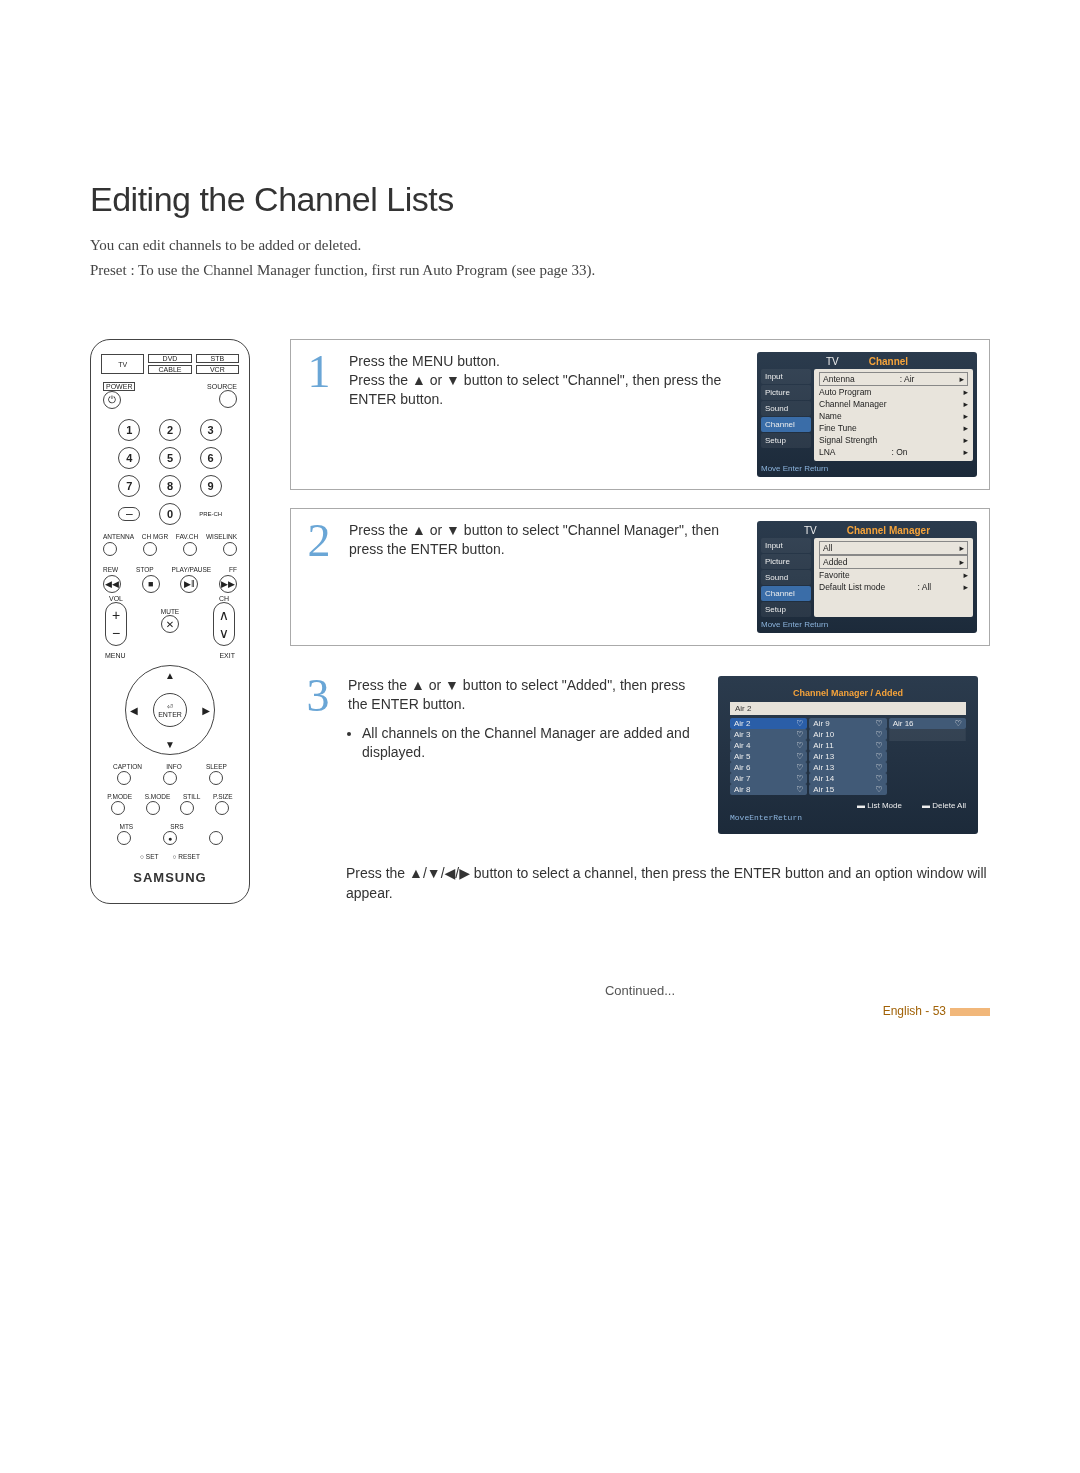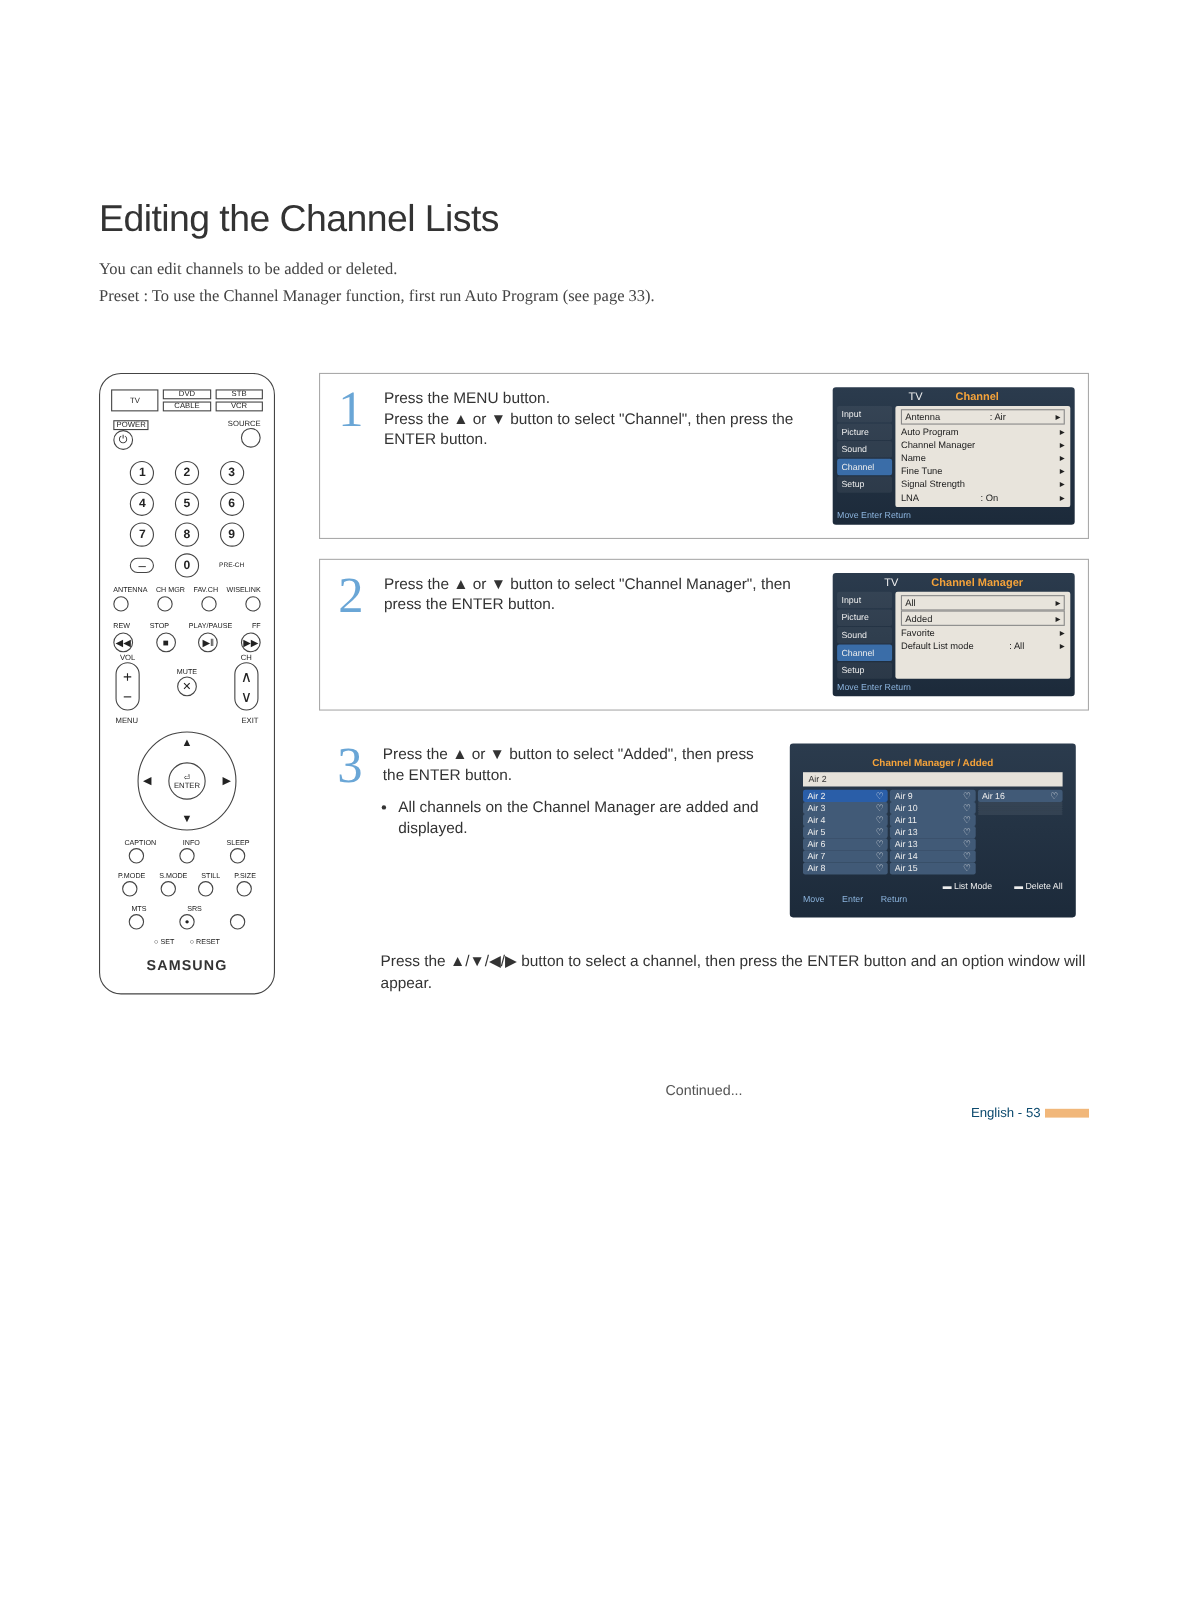"Move" .osd-grid .foot { font-family: none -> Liberation Mono, monospace; gap: 16px -> none }
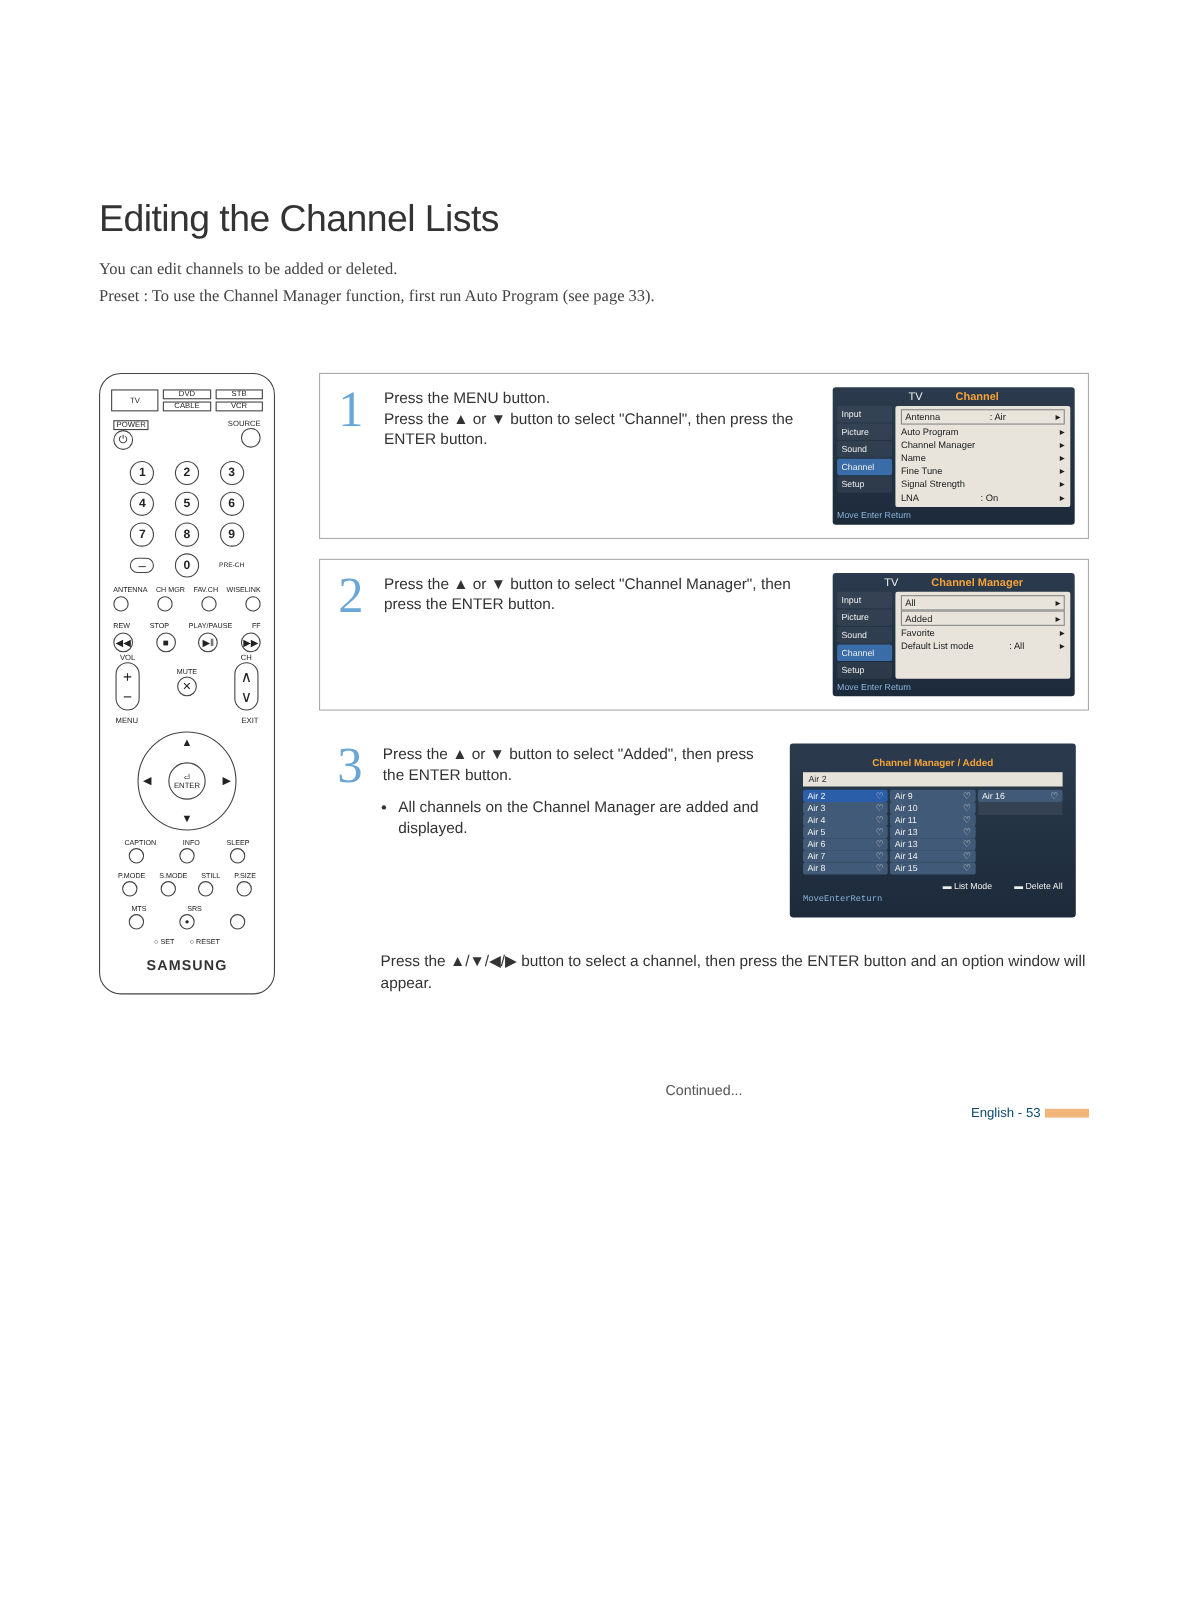"English - 53" .pager { color: #0c4a6e -> #a16207 }
